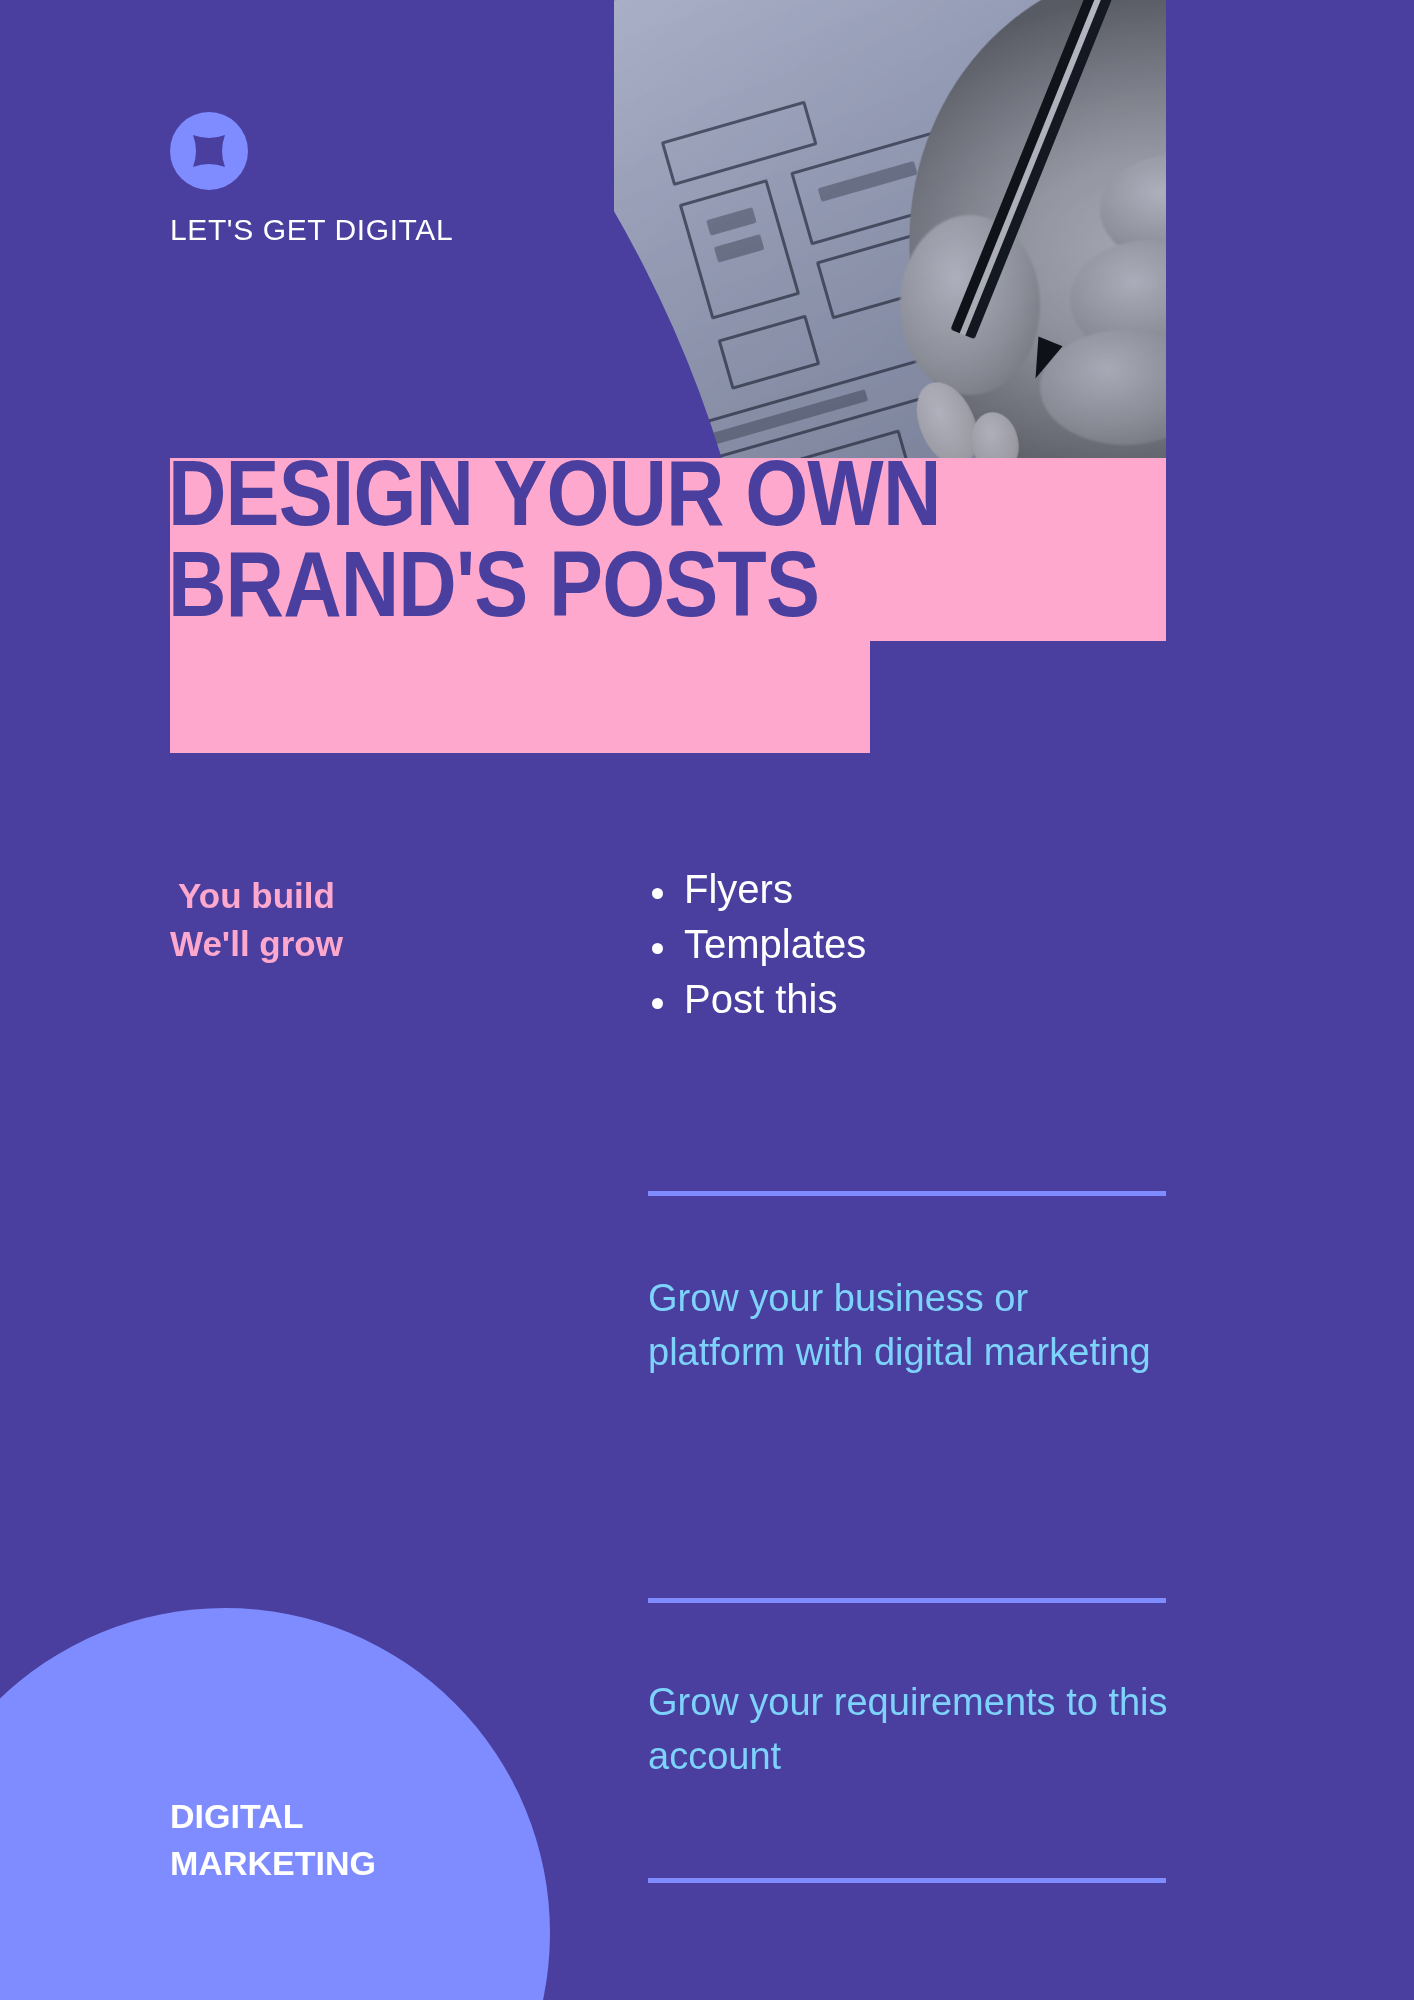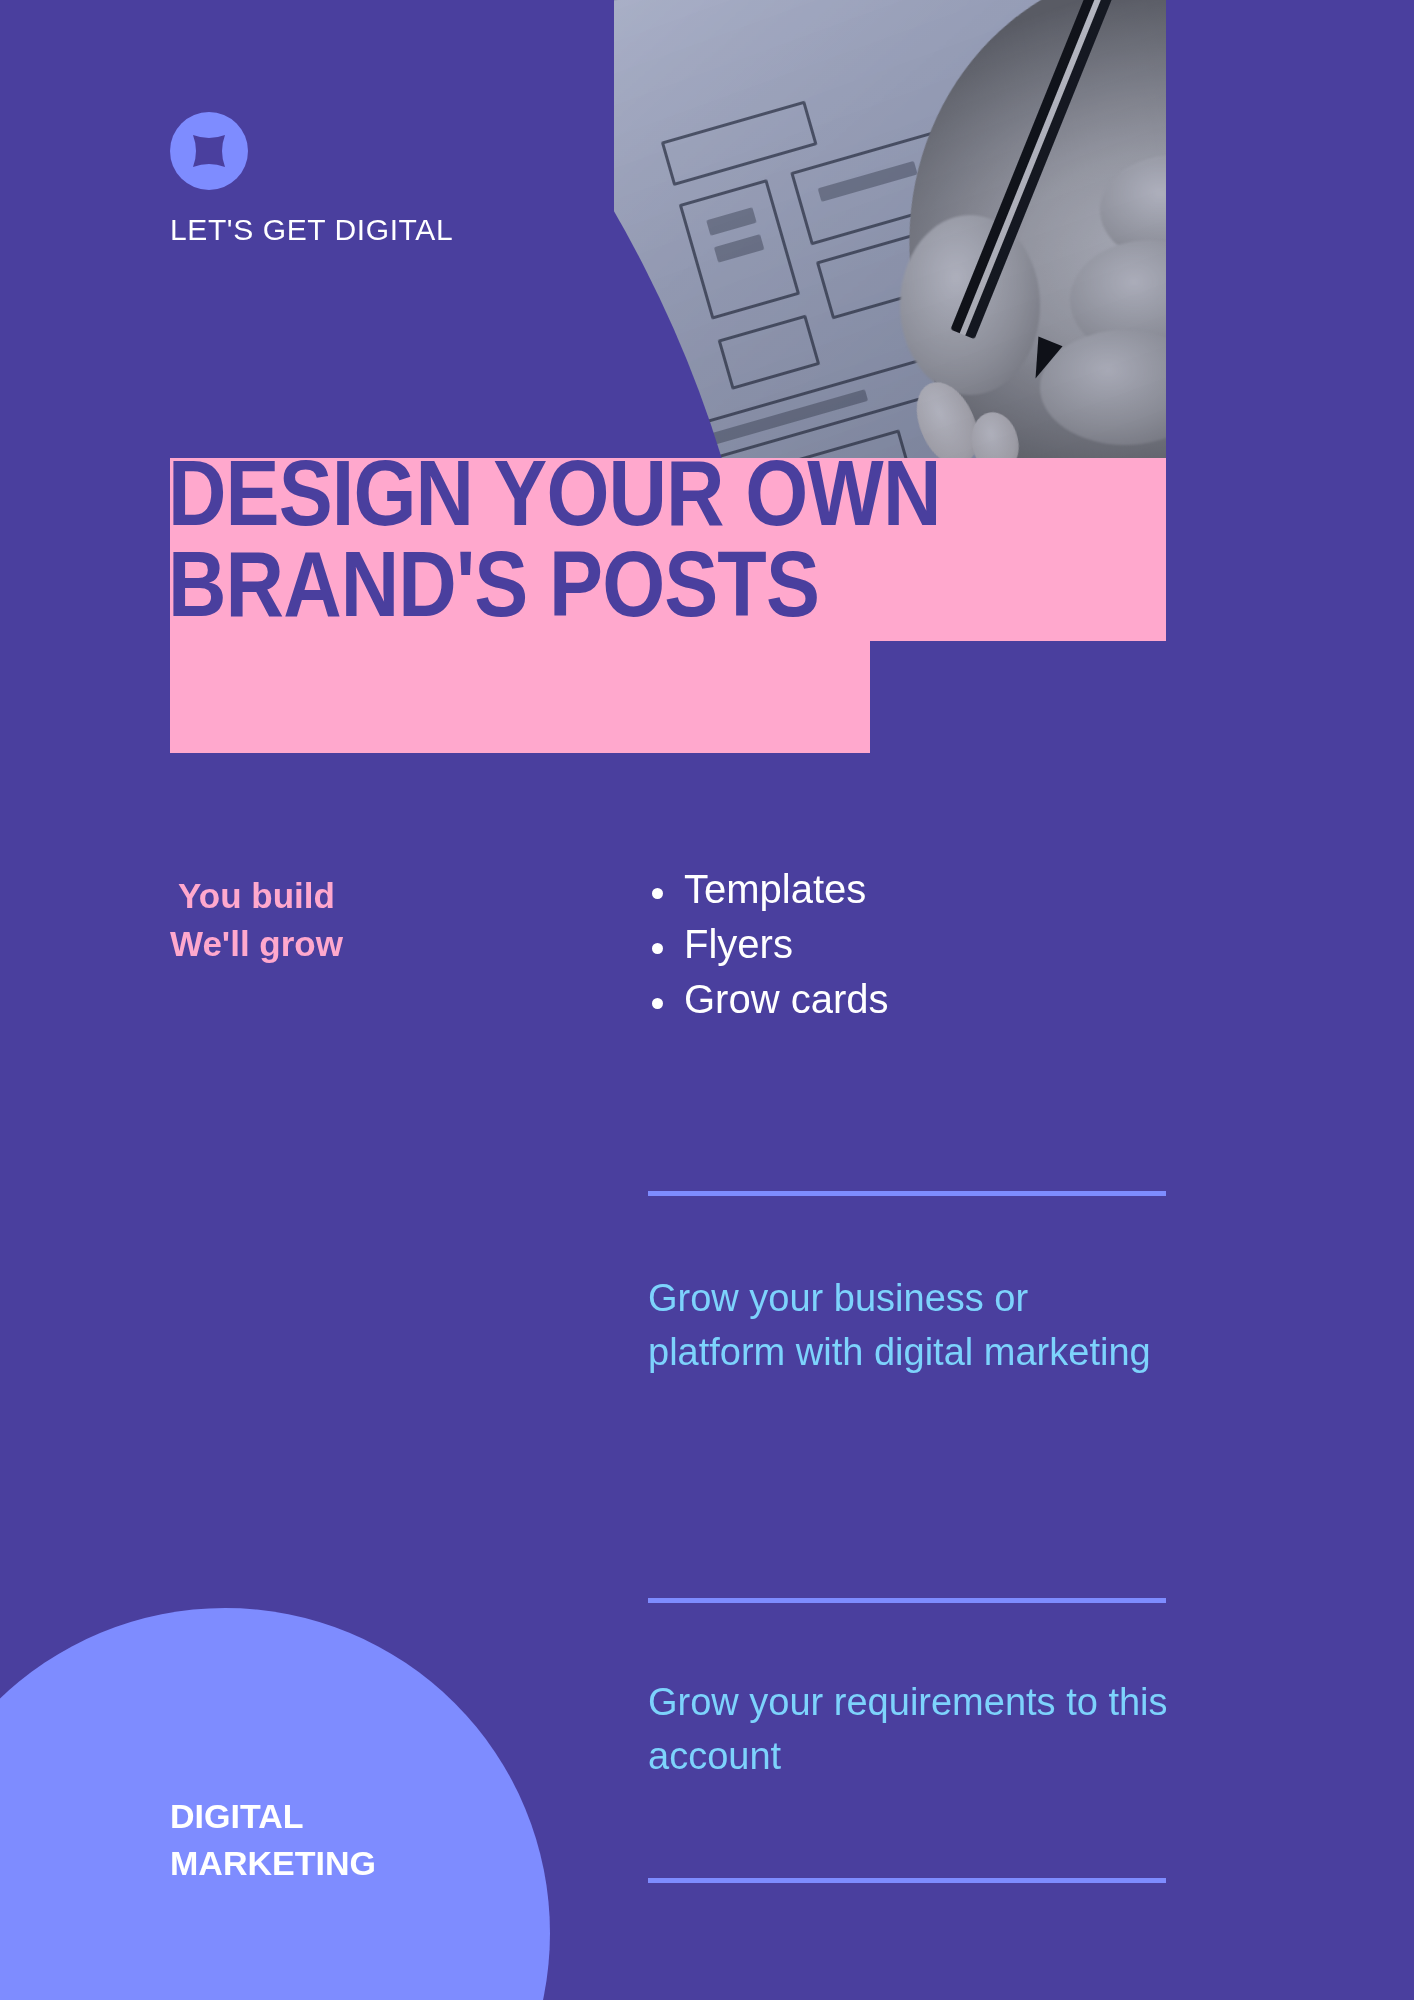"Templates" li { order: before "Flyers" -> after "Flyers" }
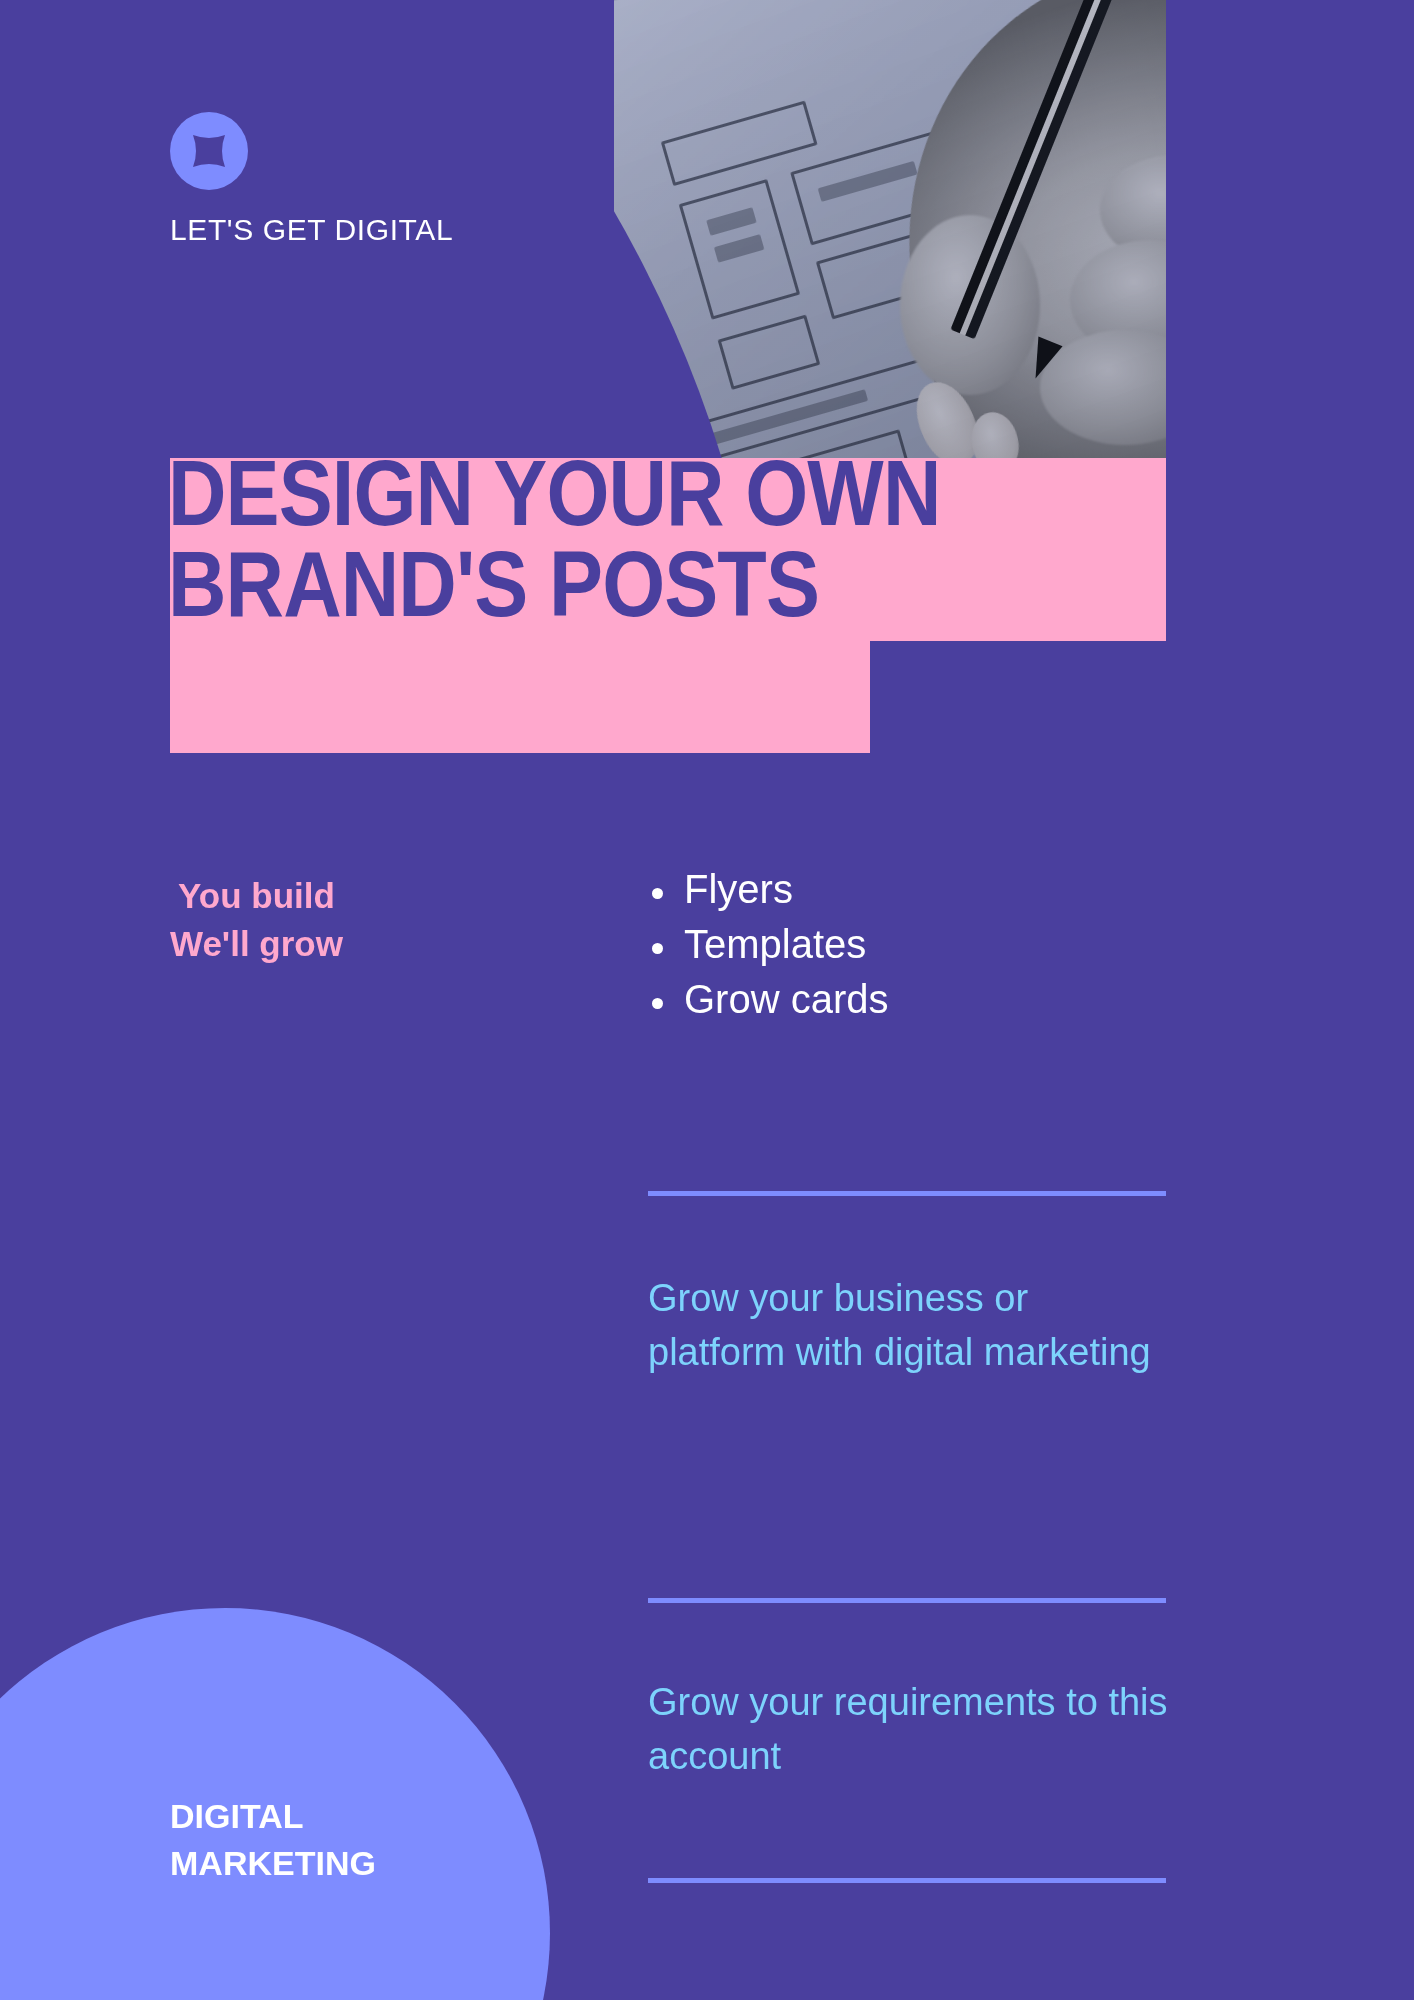"Grow cards" li { text: Grow cards -> Post this }
